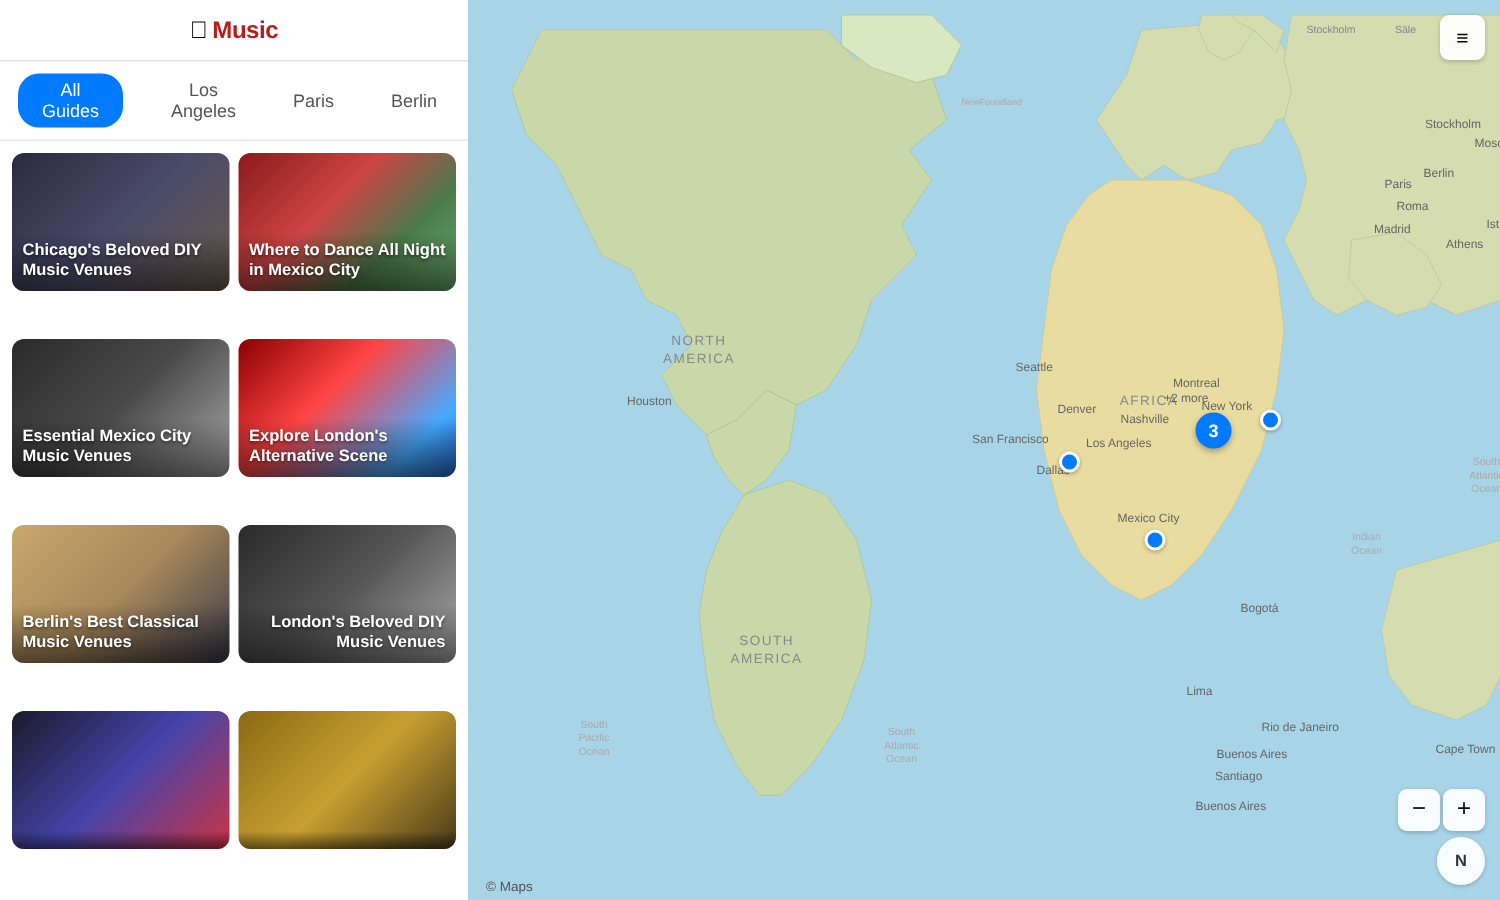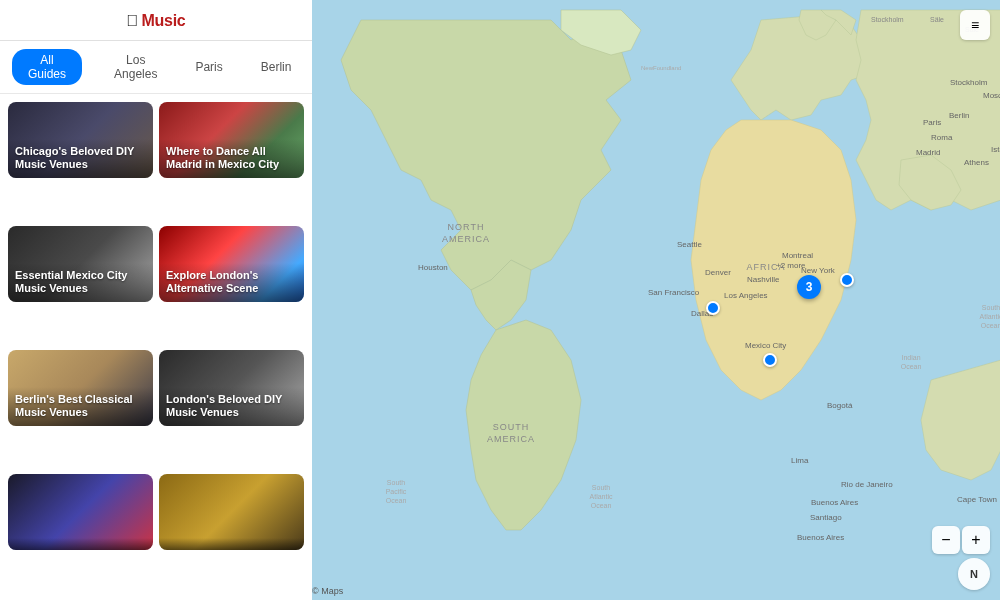"Chicago's Beloved DIY Music Venues" .guide-card { height: 76px -> 92px }
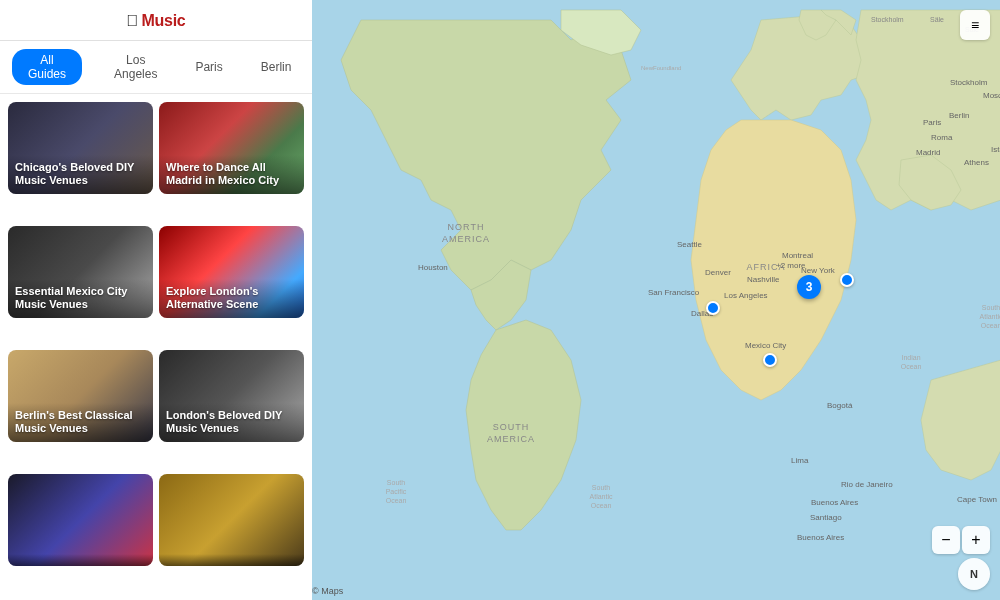"Where to Dance All Madrid" span.guide-label { text: Madrid -> Night }
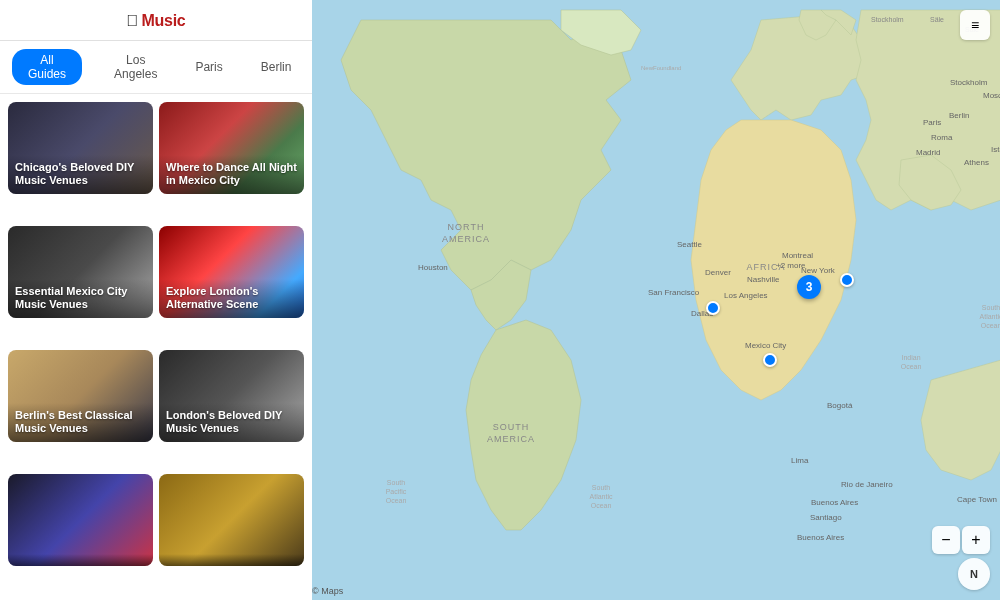"London's Beloved DIY Music Venues" .card-london-diy { text-align: none -> right }
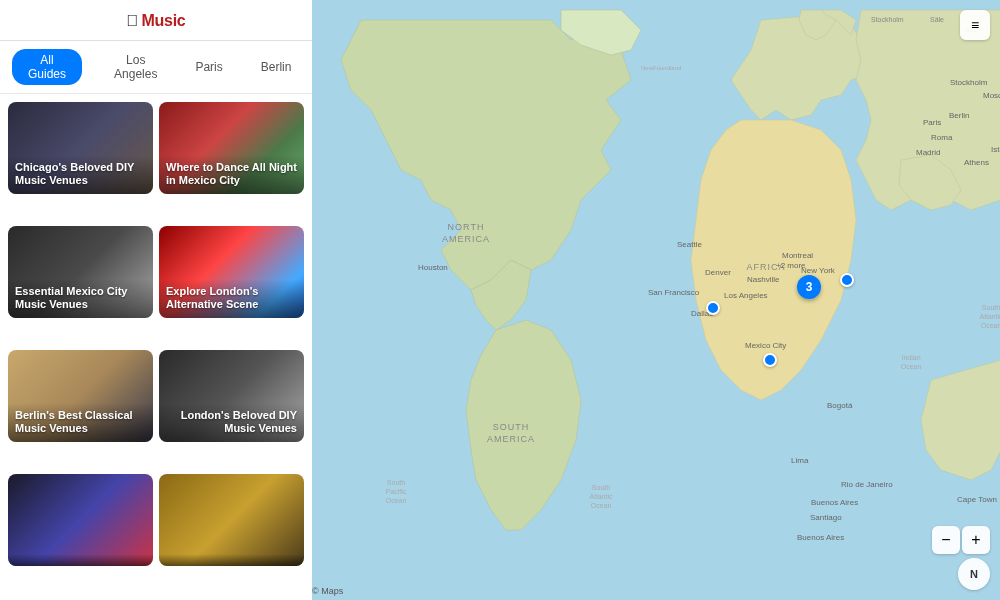"© Maps" .map-attribution { left: 0 -> 12px }
